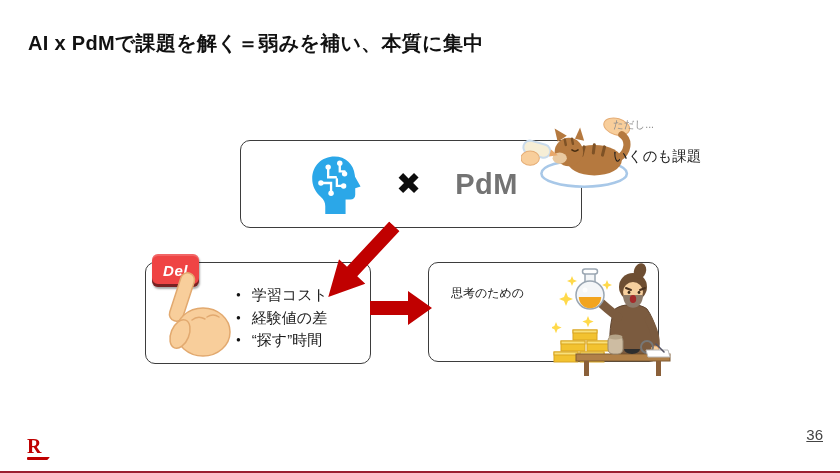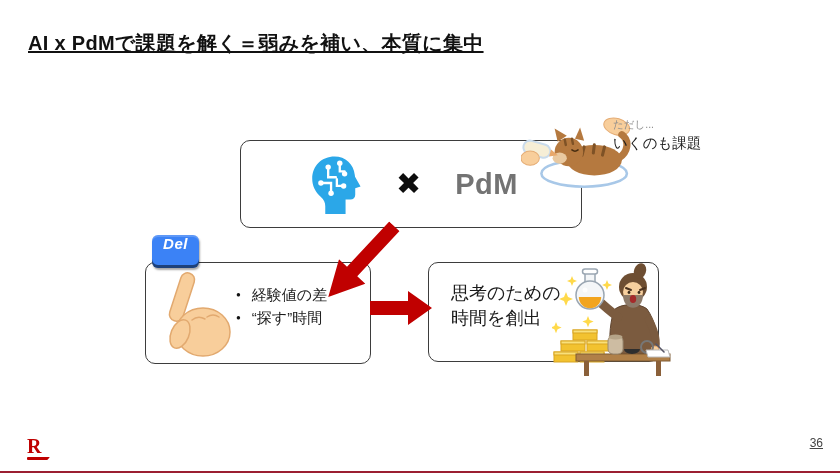"AI x PdMで課題を解く＝弱みを補い、本質に集中" .title { text-decoration: underline -> none }
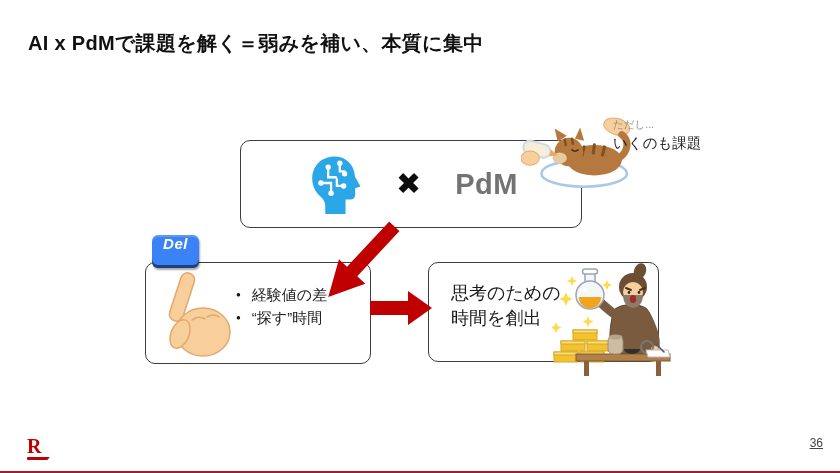"ただし..." .cat-note .small { margin-bottom: 3px -> 16px }
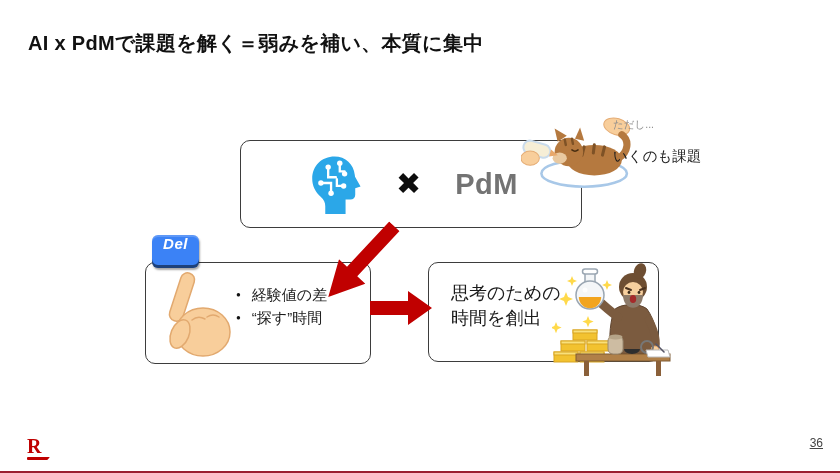"Del" .del-key { align-items: flex-start -> center; background: #3b82f6 -> #ef4444; top: 235px -> 254px }
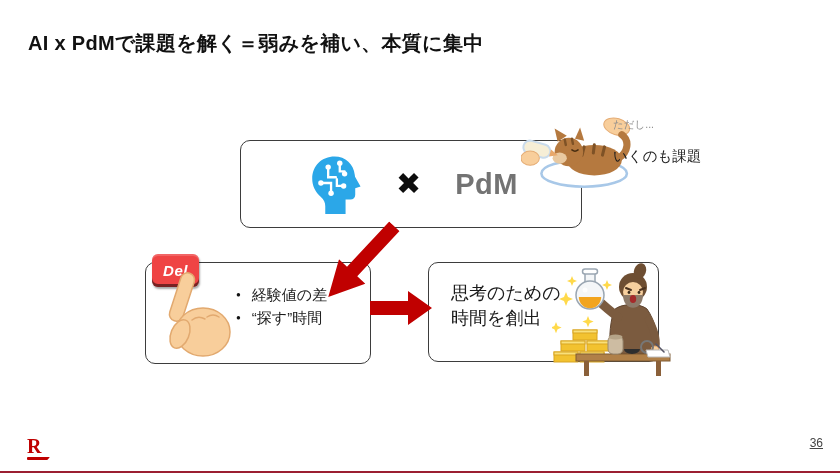"学習コスト" li { html: none -> <li>学習コスト</li> }
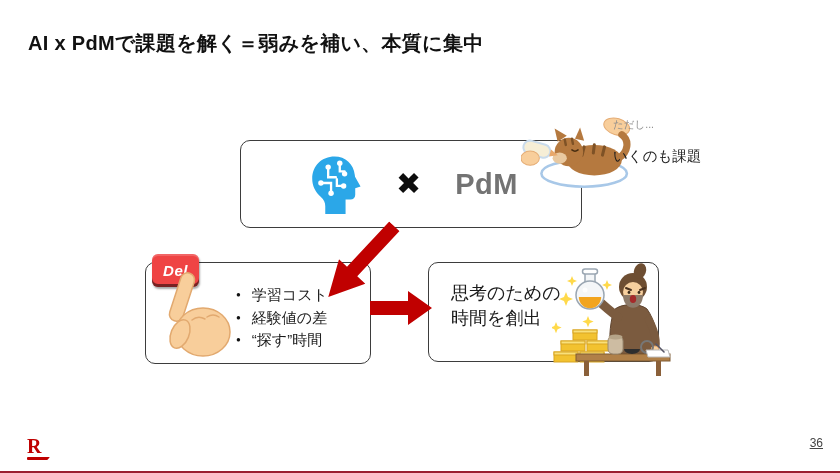"思考のための" .right-text { font-size: 18px -> 12px }
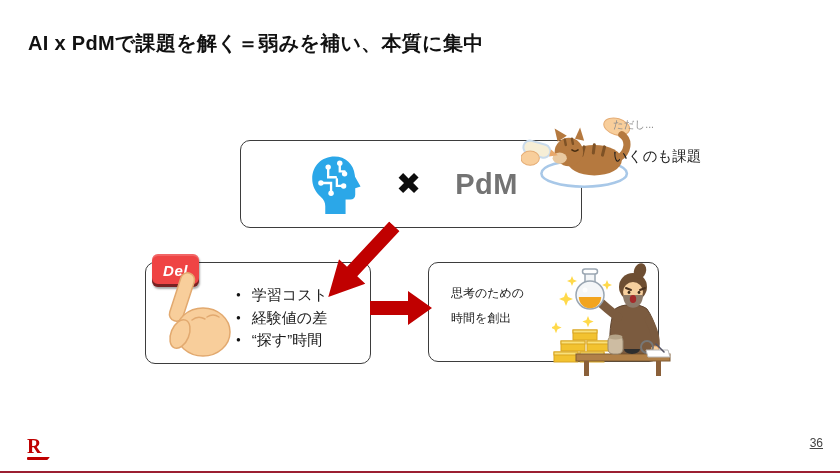"時間を創出" div { html: <div>時間を創出</div> -> none }
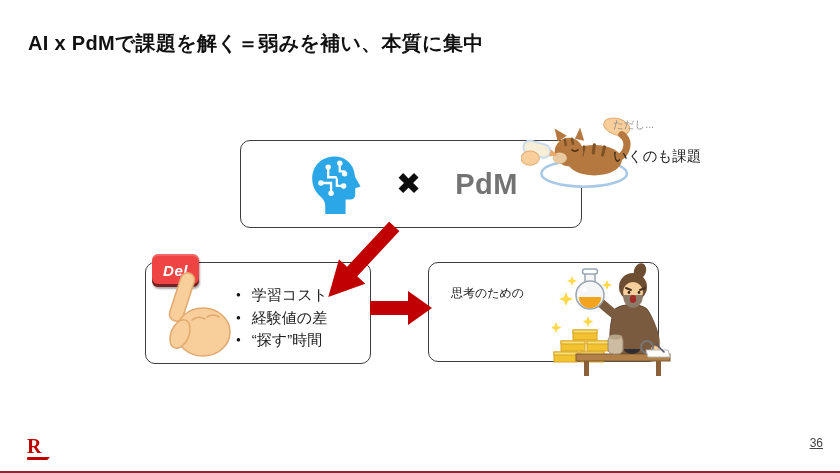"36" .page-number { font-size: 12px -> 15px; top: 436px -> 426px }
